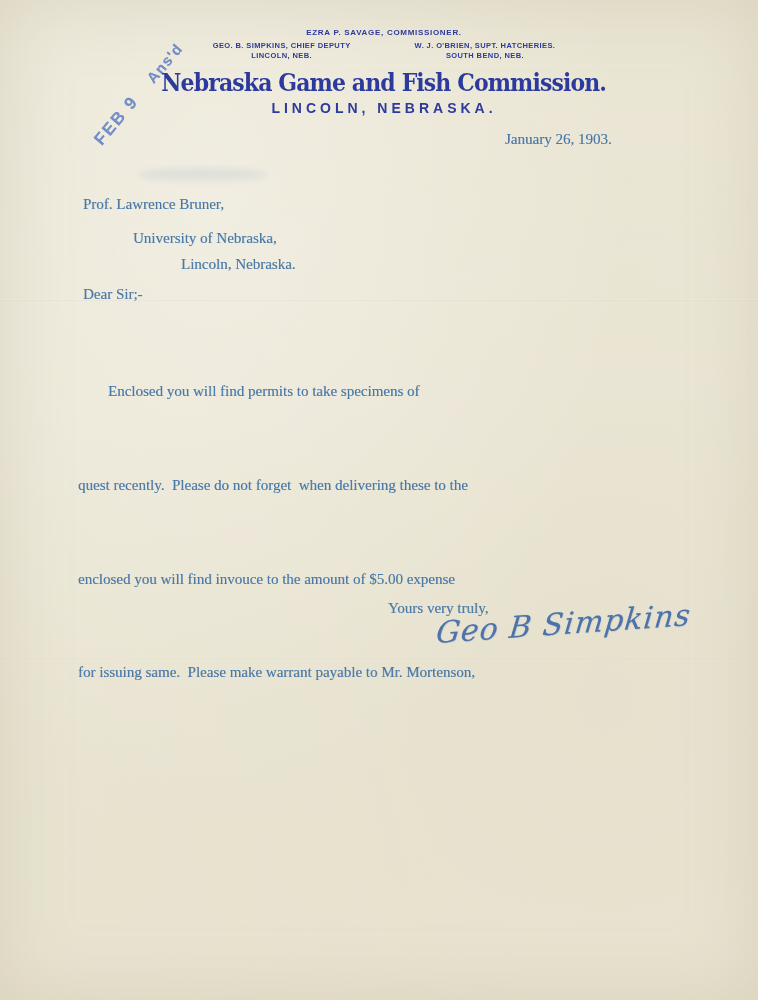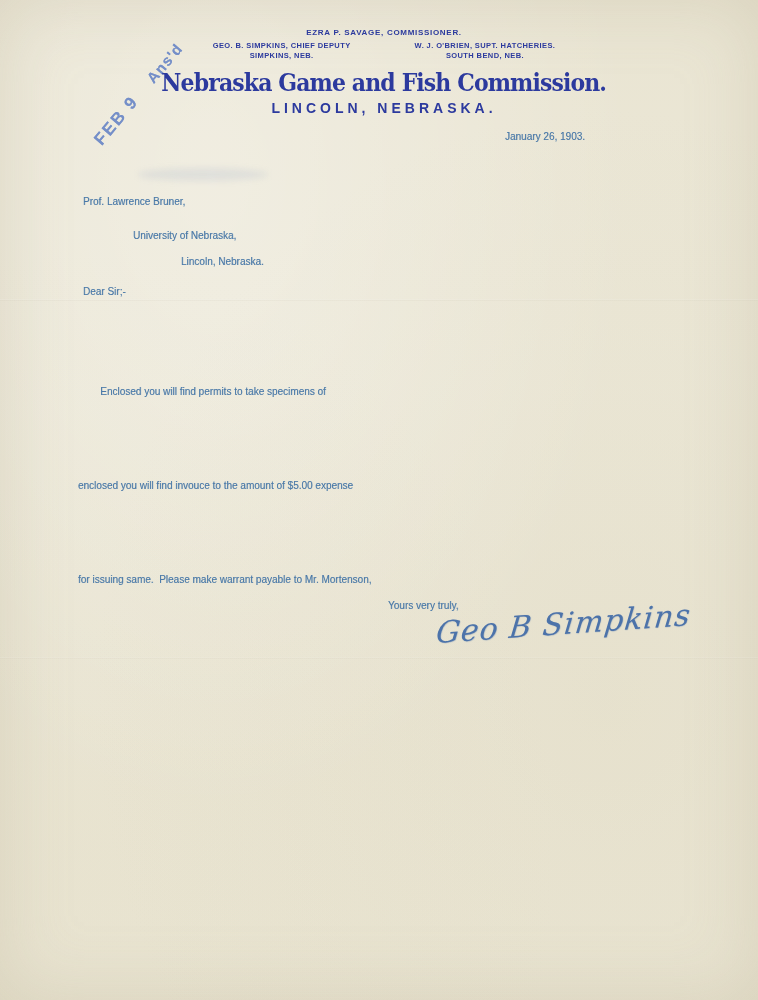"SIMPKINS, NEB." div { text: SIMPKINS -> LINCOLN }
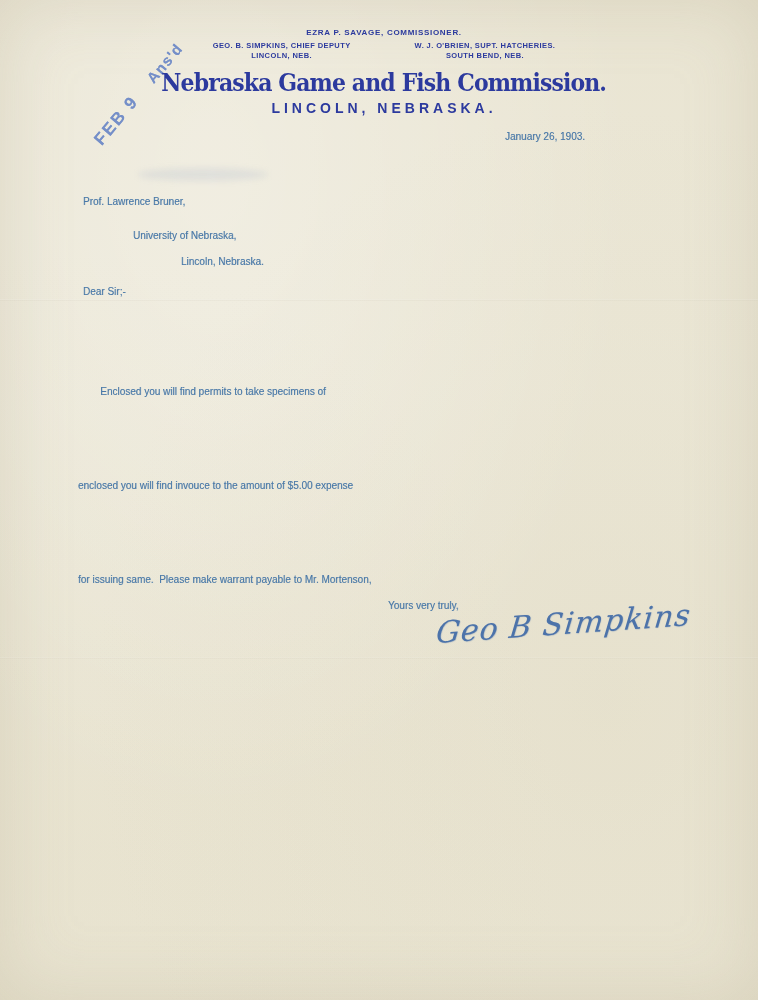"January 26, 1903." .typewriter { font-family: Liberation Sans, sans-serif -> Liberation Serif, serif; font-size: 10px -> 15px }
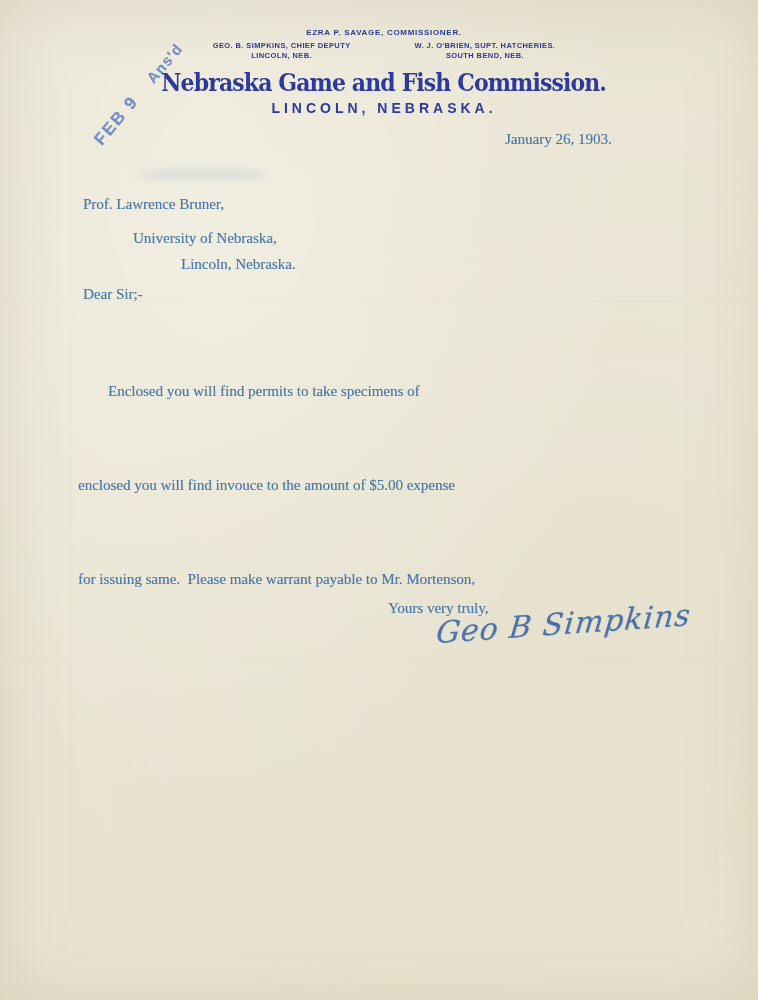"quest recently. Please do not" div { html: none -> <div>quest recently. Please do not forget when delivering these to the</div> }
